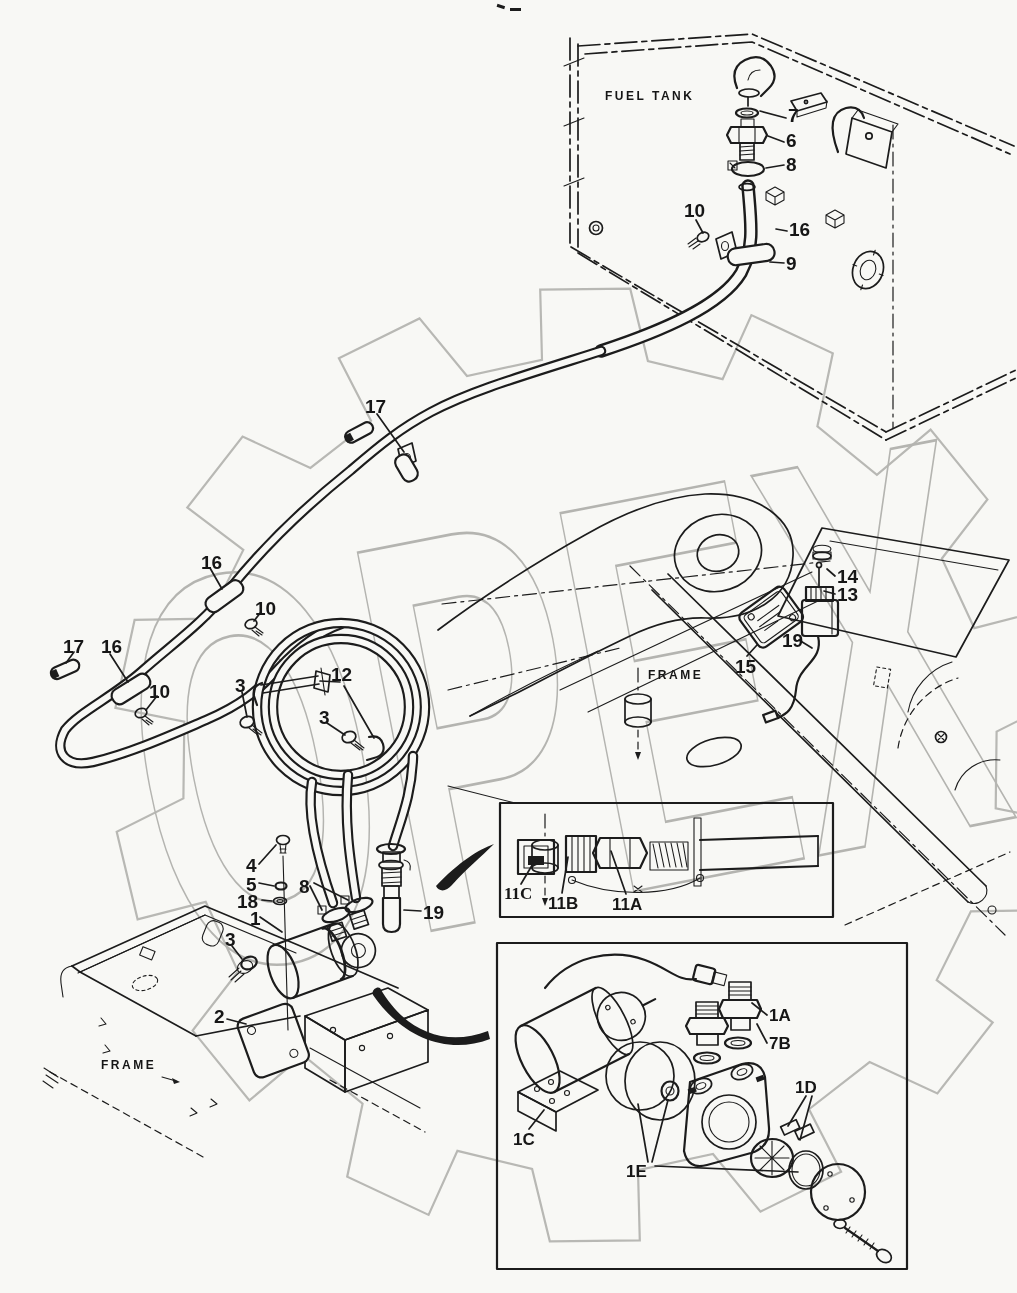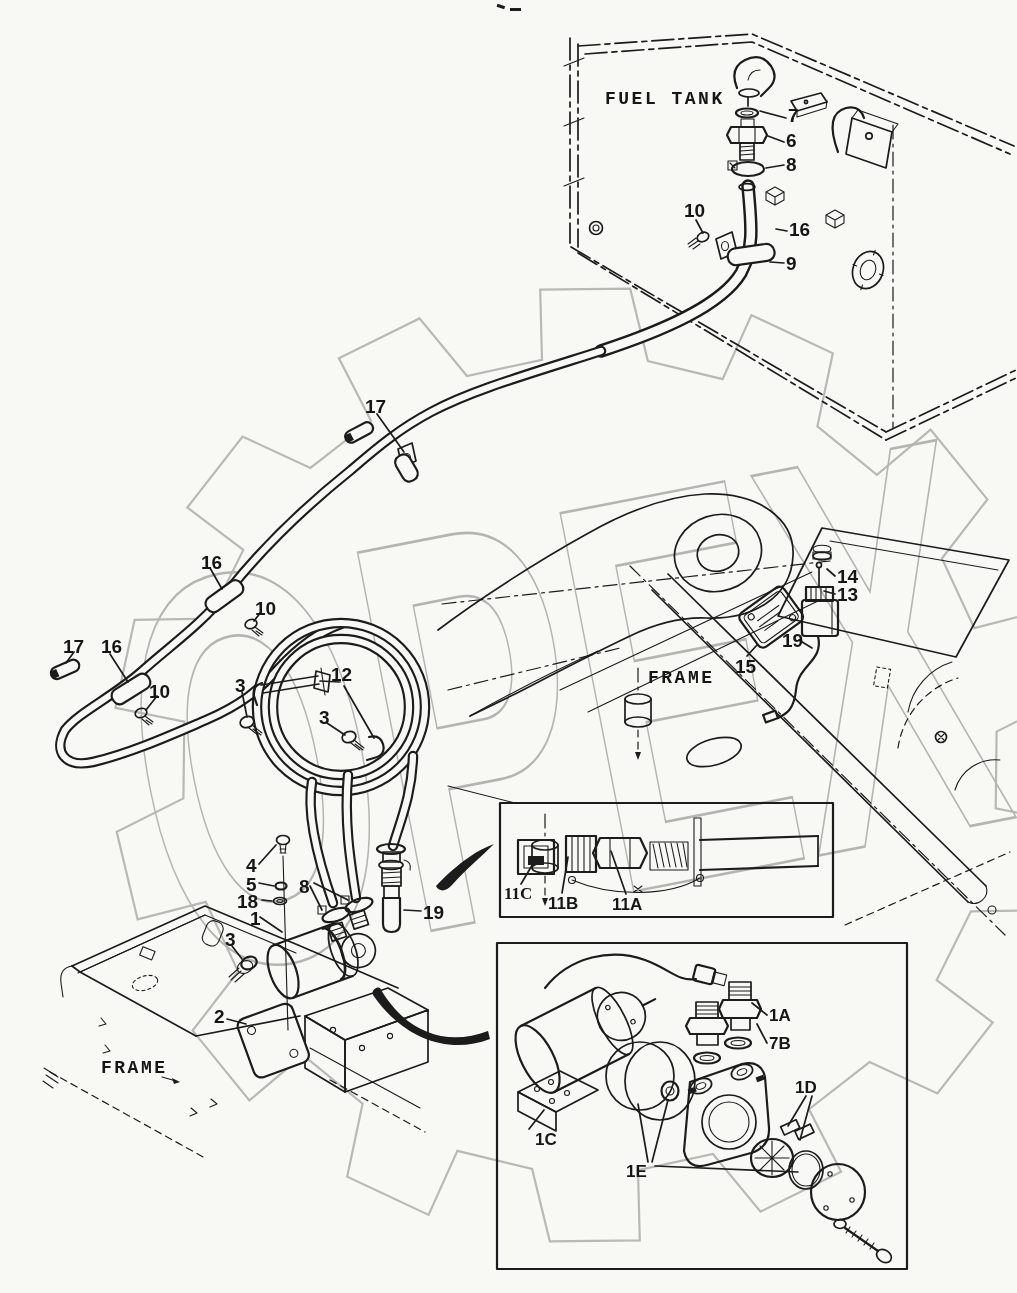"FUEL TANK" #labels .title { font-family: Liberation Mono, monospace -> none; font-size: 18px -> 12px }
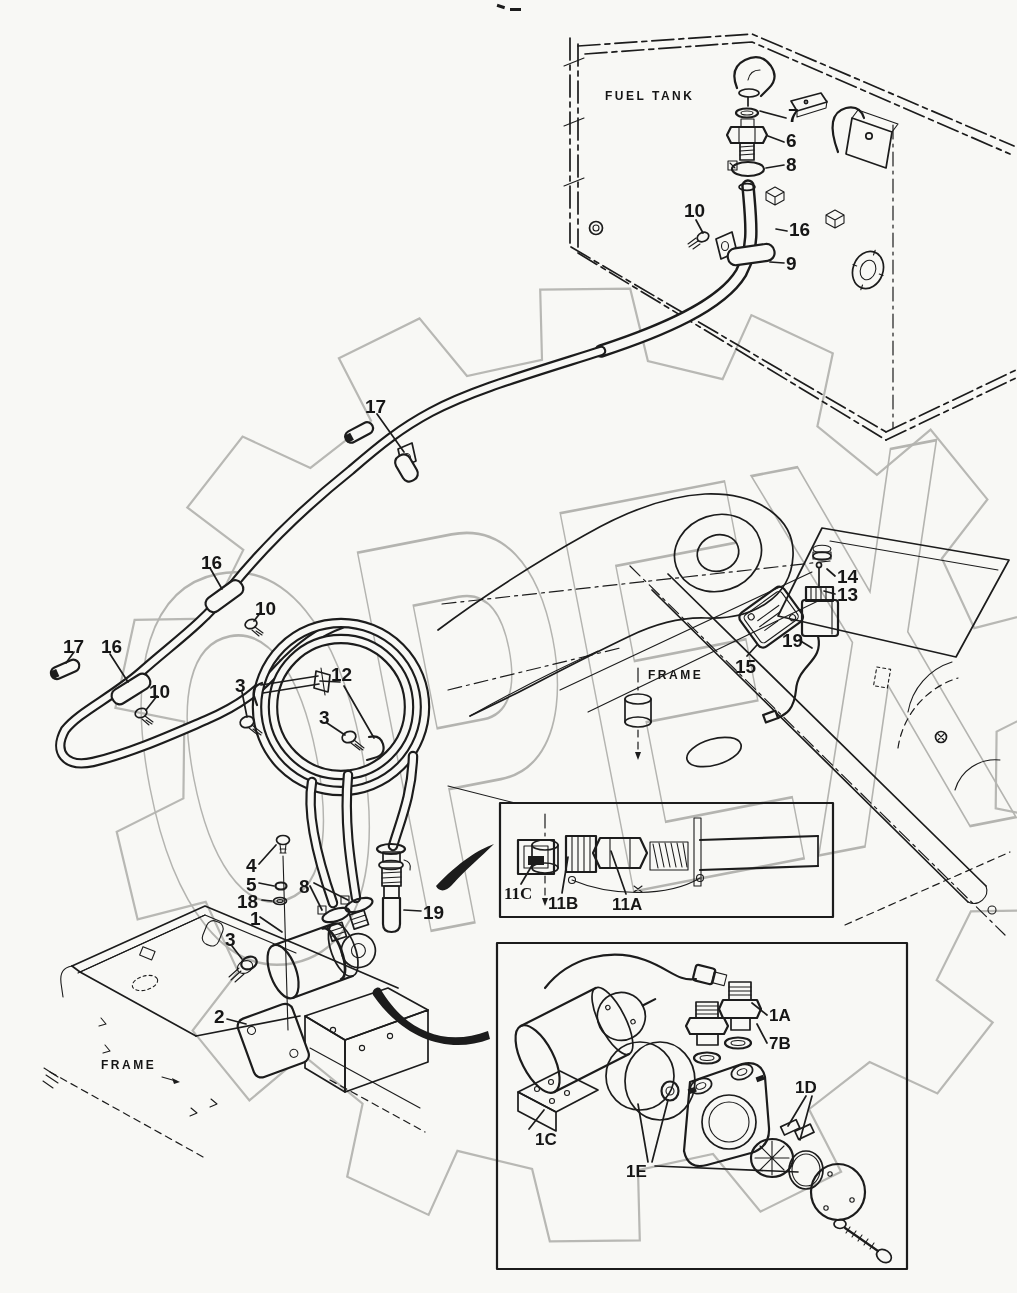"1C" span.label { margin-left: 22px -> none }
